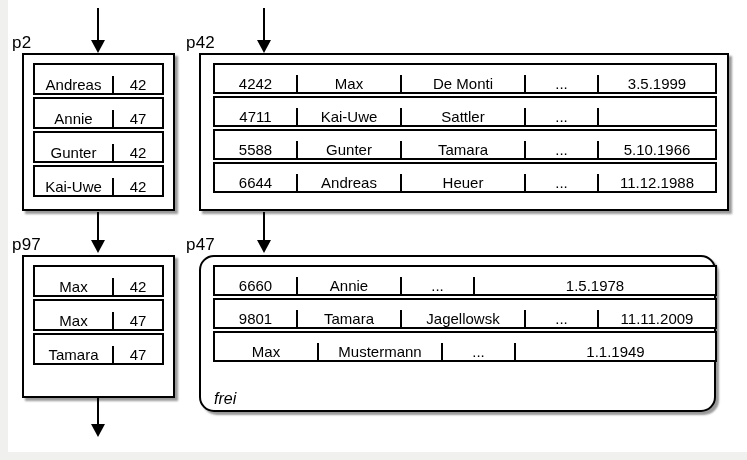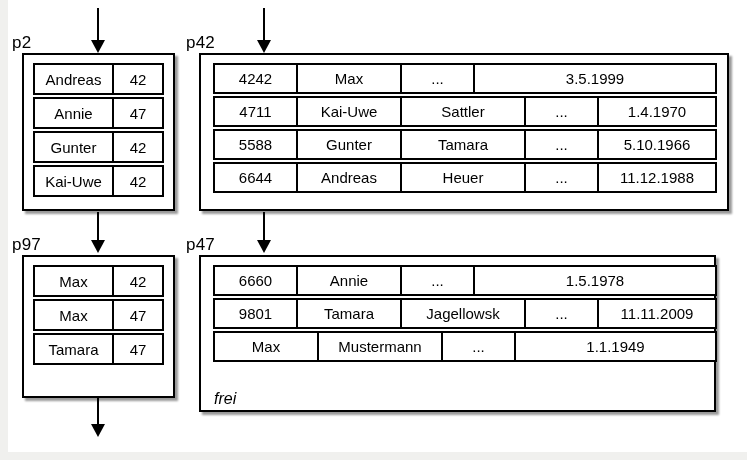"Andreas" .trow { align-items: none -> flex-end }
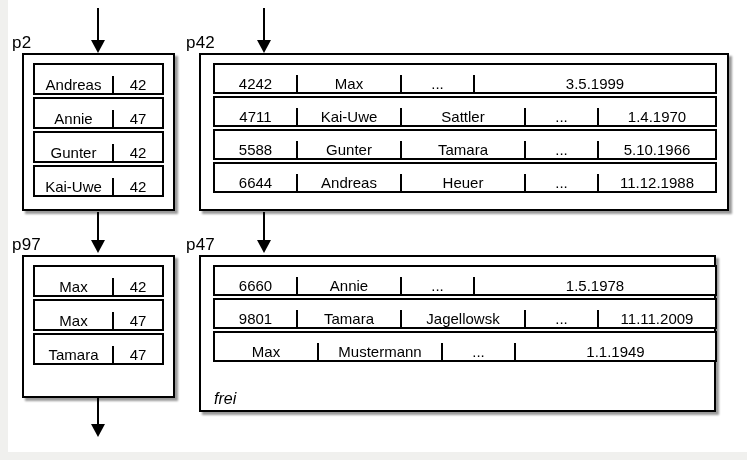"De Monti" div.cell { html: none -> <div>De Monti</div> }
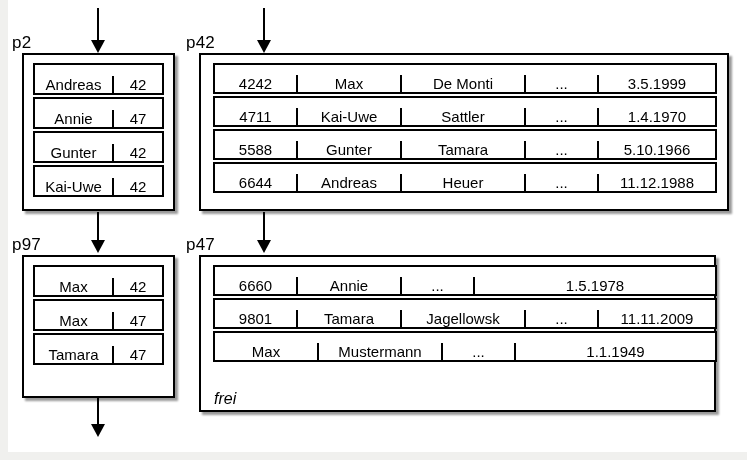"1.4.1970" div.cell { html: <div>1.4.1970</div> -> none }
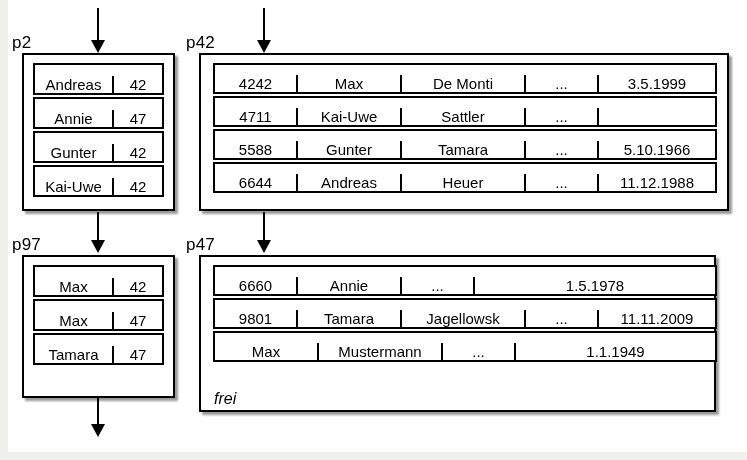"6660" #box-p47 { border-radius: none -> 15px }
